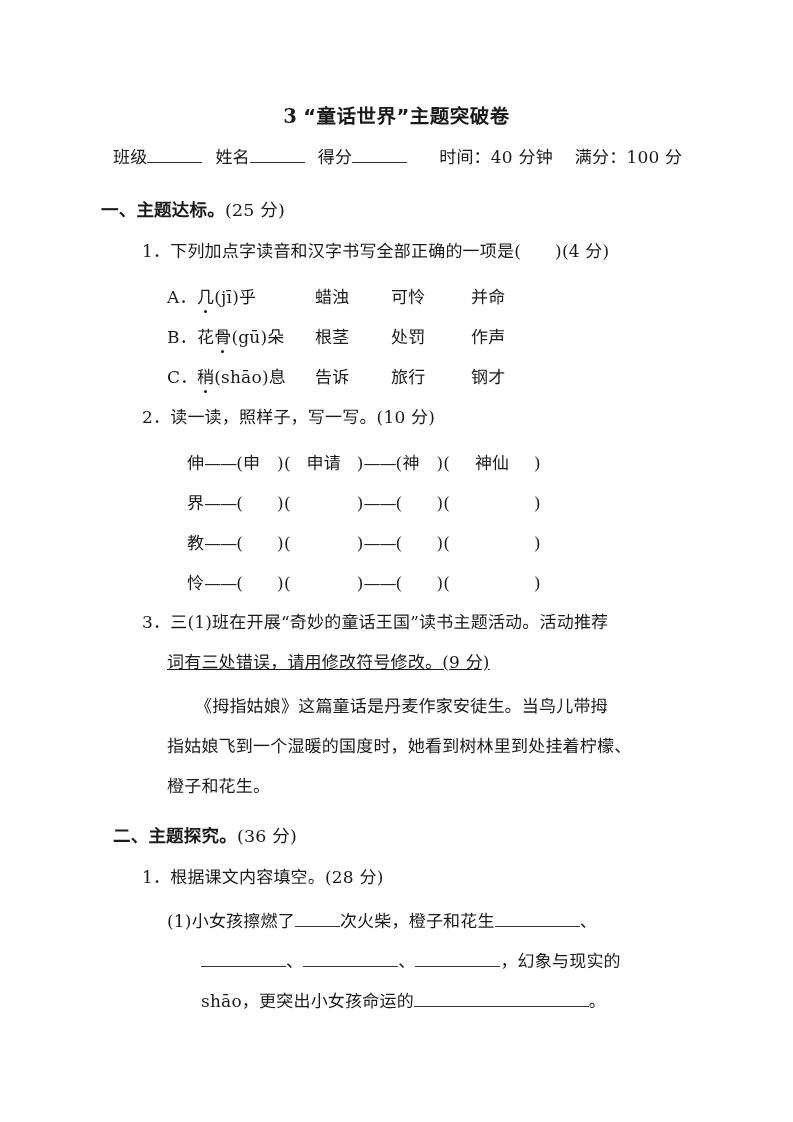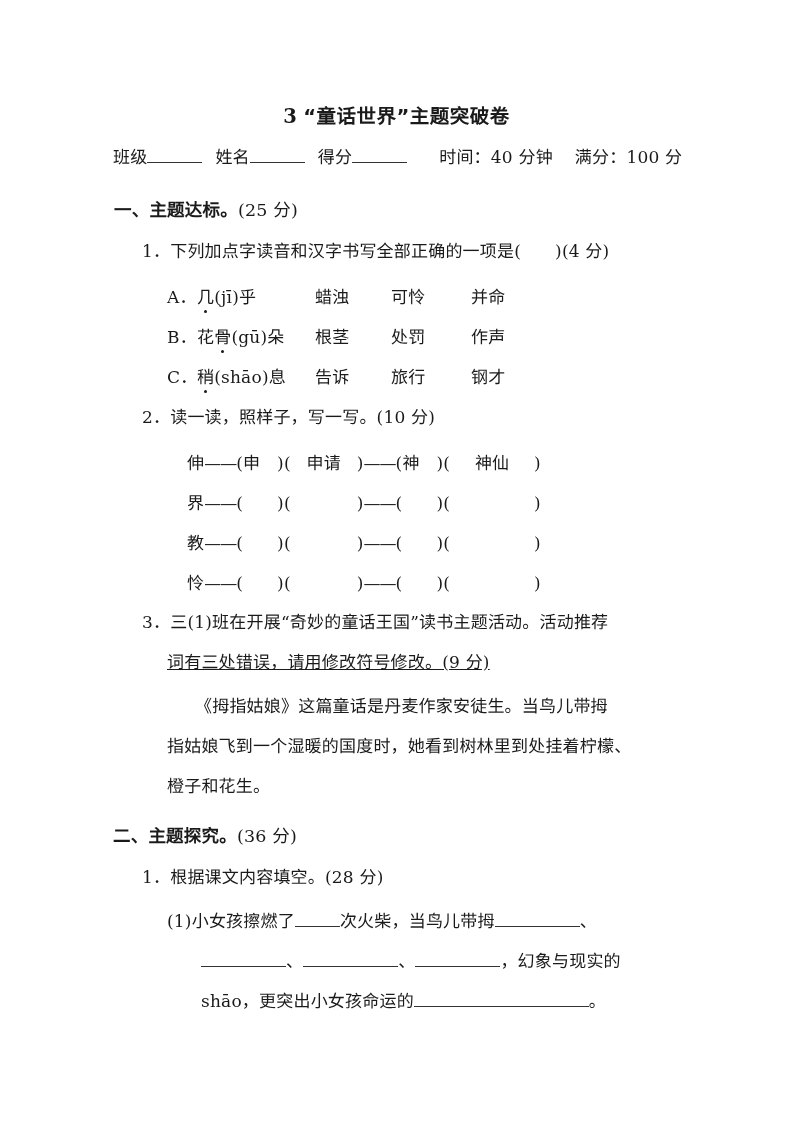"一、主题达标。(25 分)" div.row { left: 114px -> 101px }
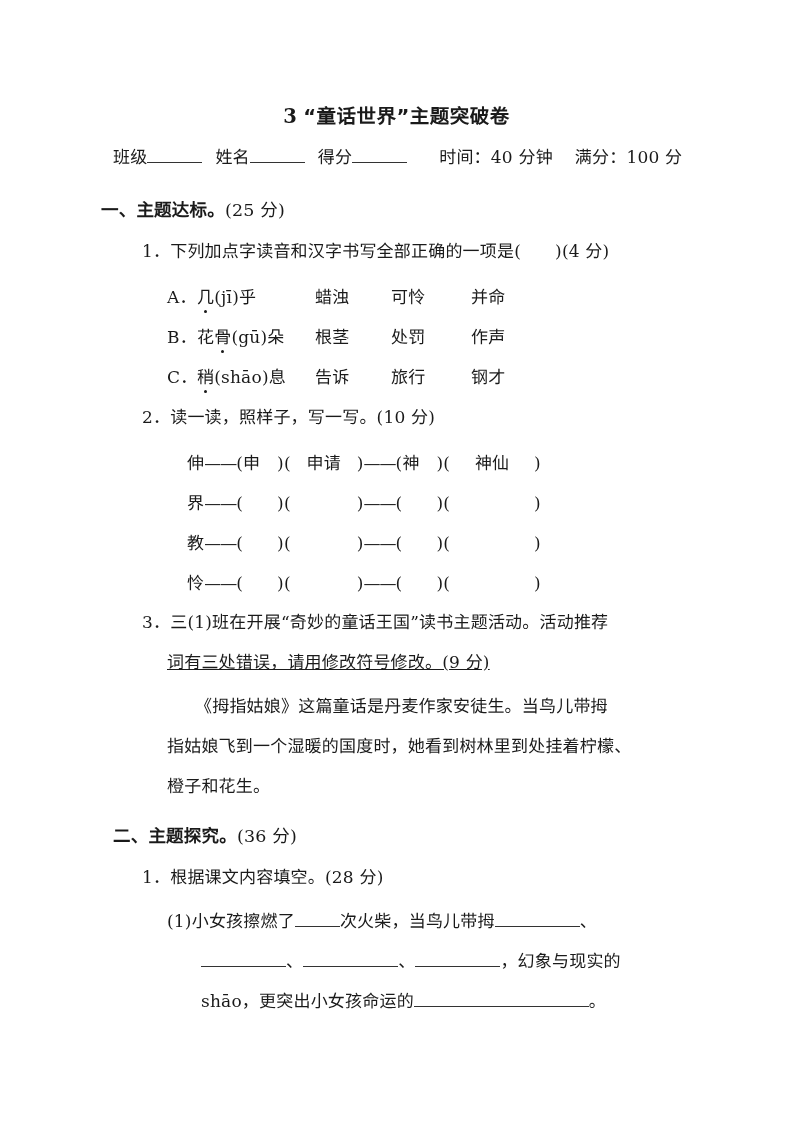"次火柴，当鸟儿带拇" span { text: 当鸟儿带拇 -> 橙子和花生 }
